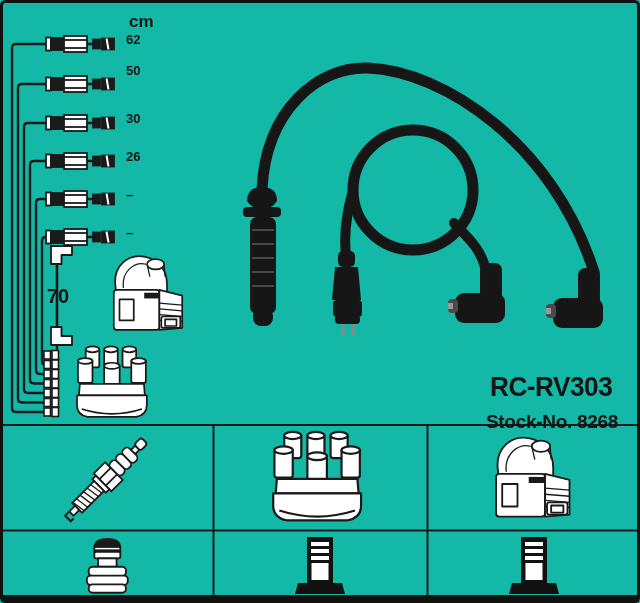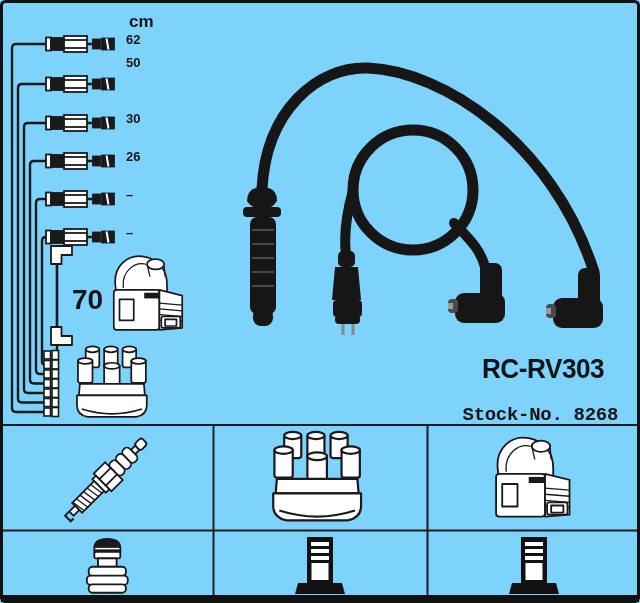"cm" .stage { background: #7dd3fc -> #14b8a6 }
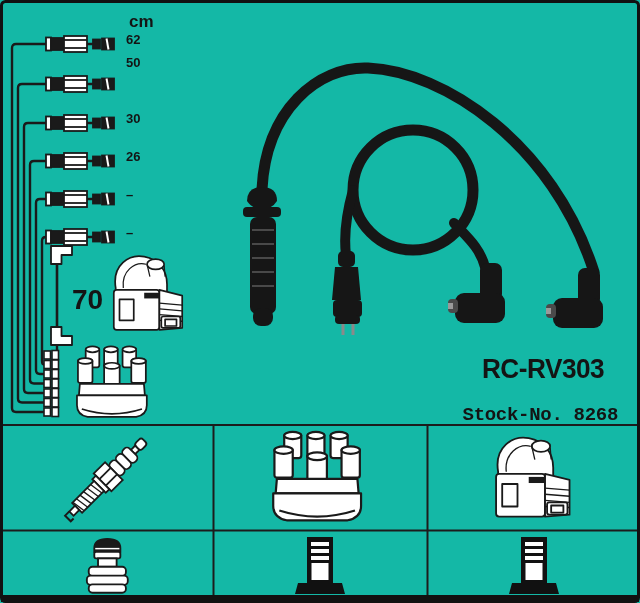"50" div.lbl { top: 56px -> 64px }
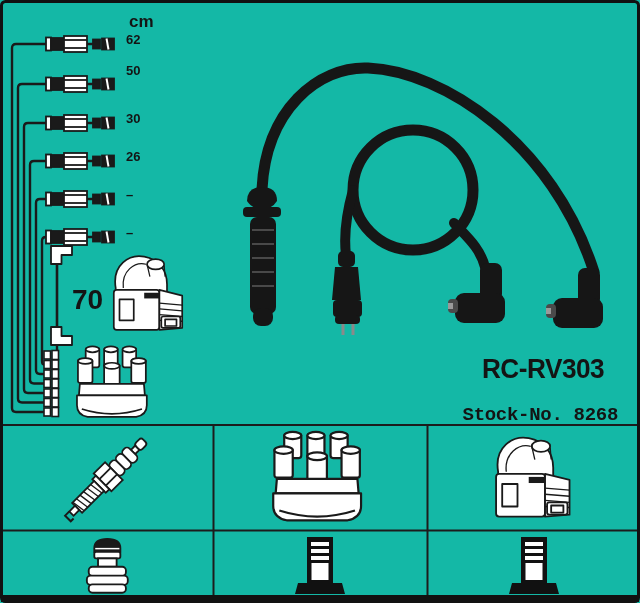"70" .len70 { font-size: 28px -> 20px; left: 72px -> 47px }
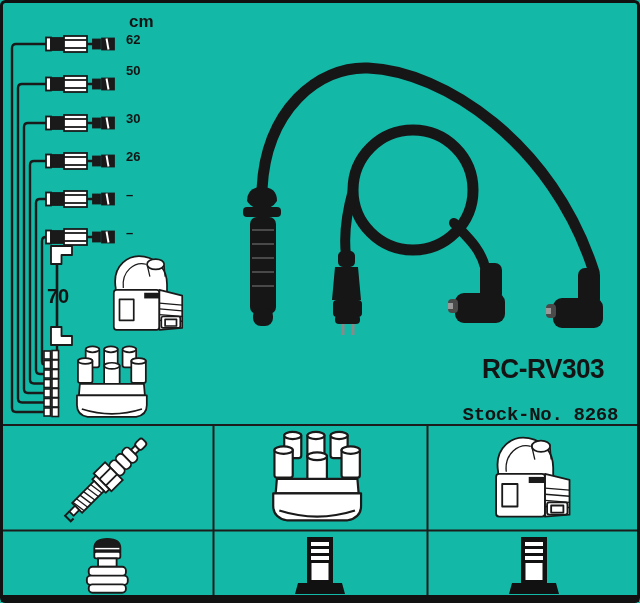"RC-RV303" .pn-block { text-align: center -> left; top: 354px -> 372px }
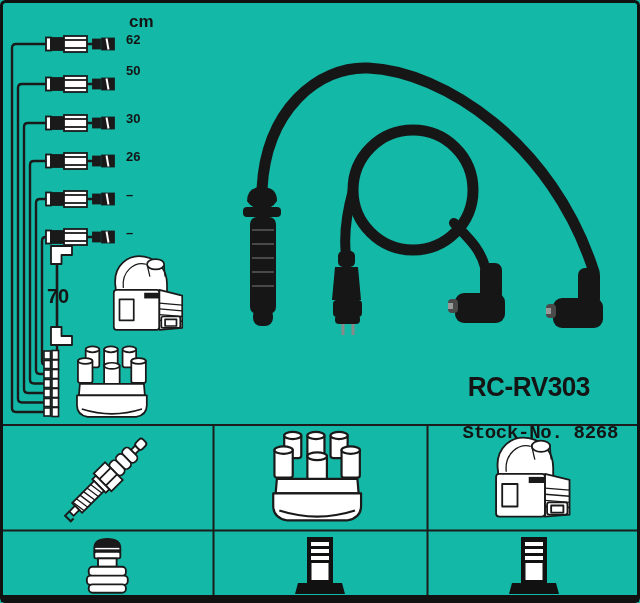"Stock-No. 8268" .stock { font-family: Liberation Mono, monospace -> none; margin-top: 19px -> 8px }
